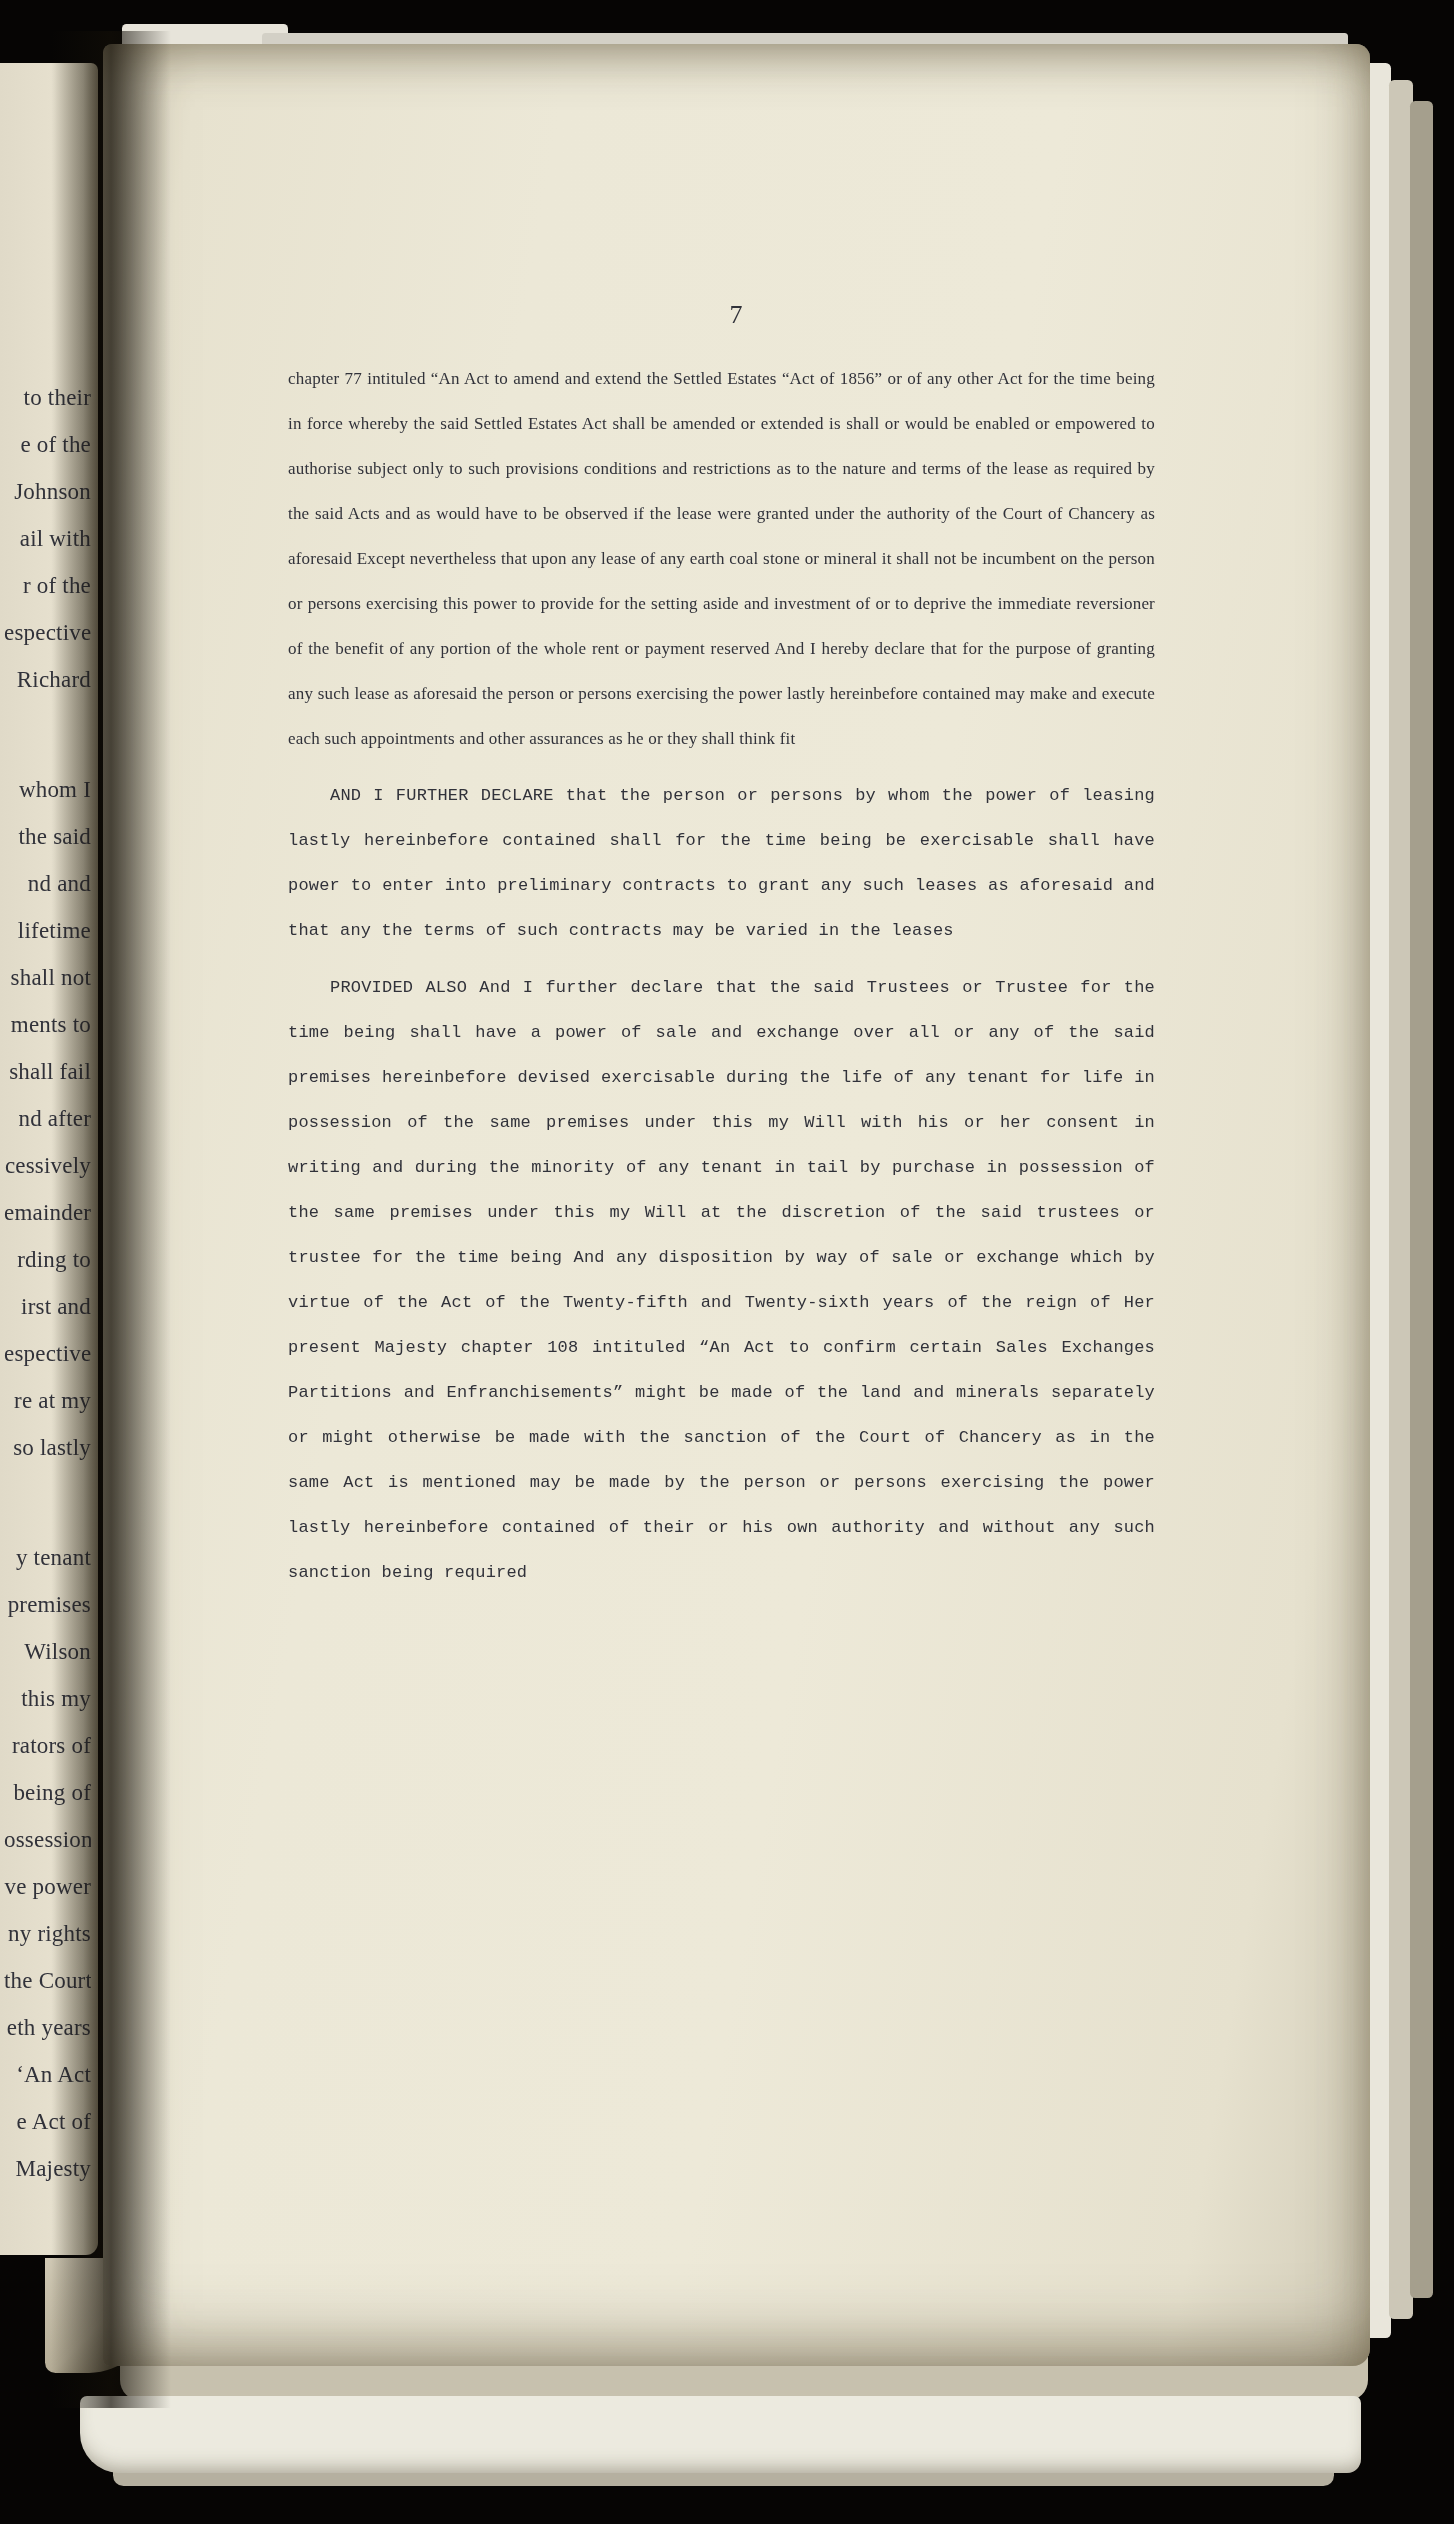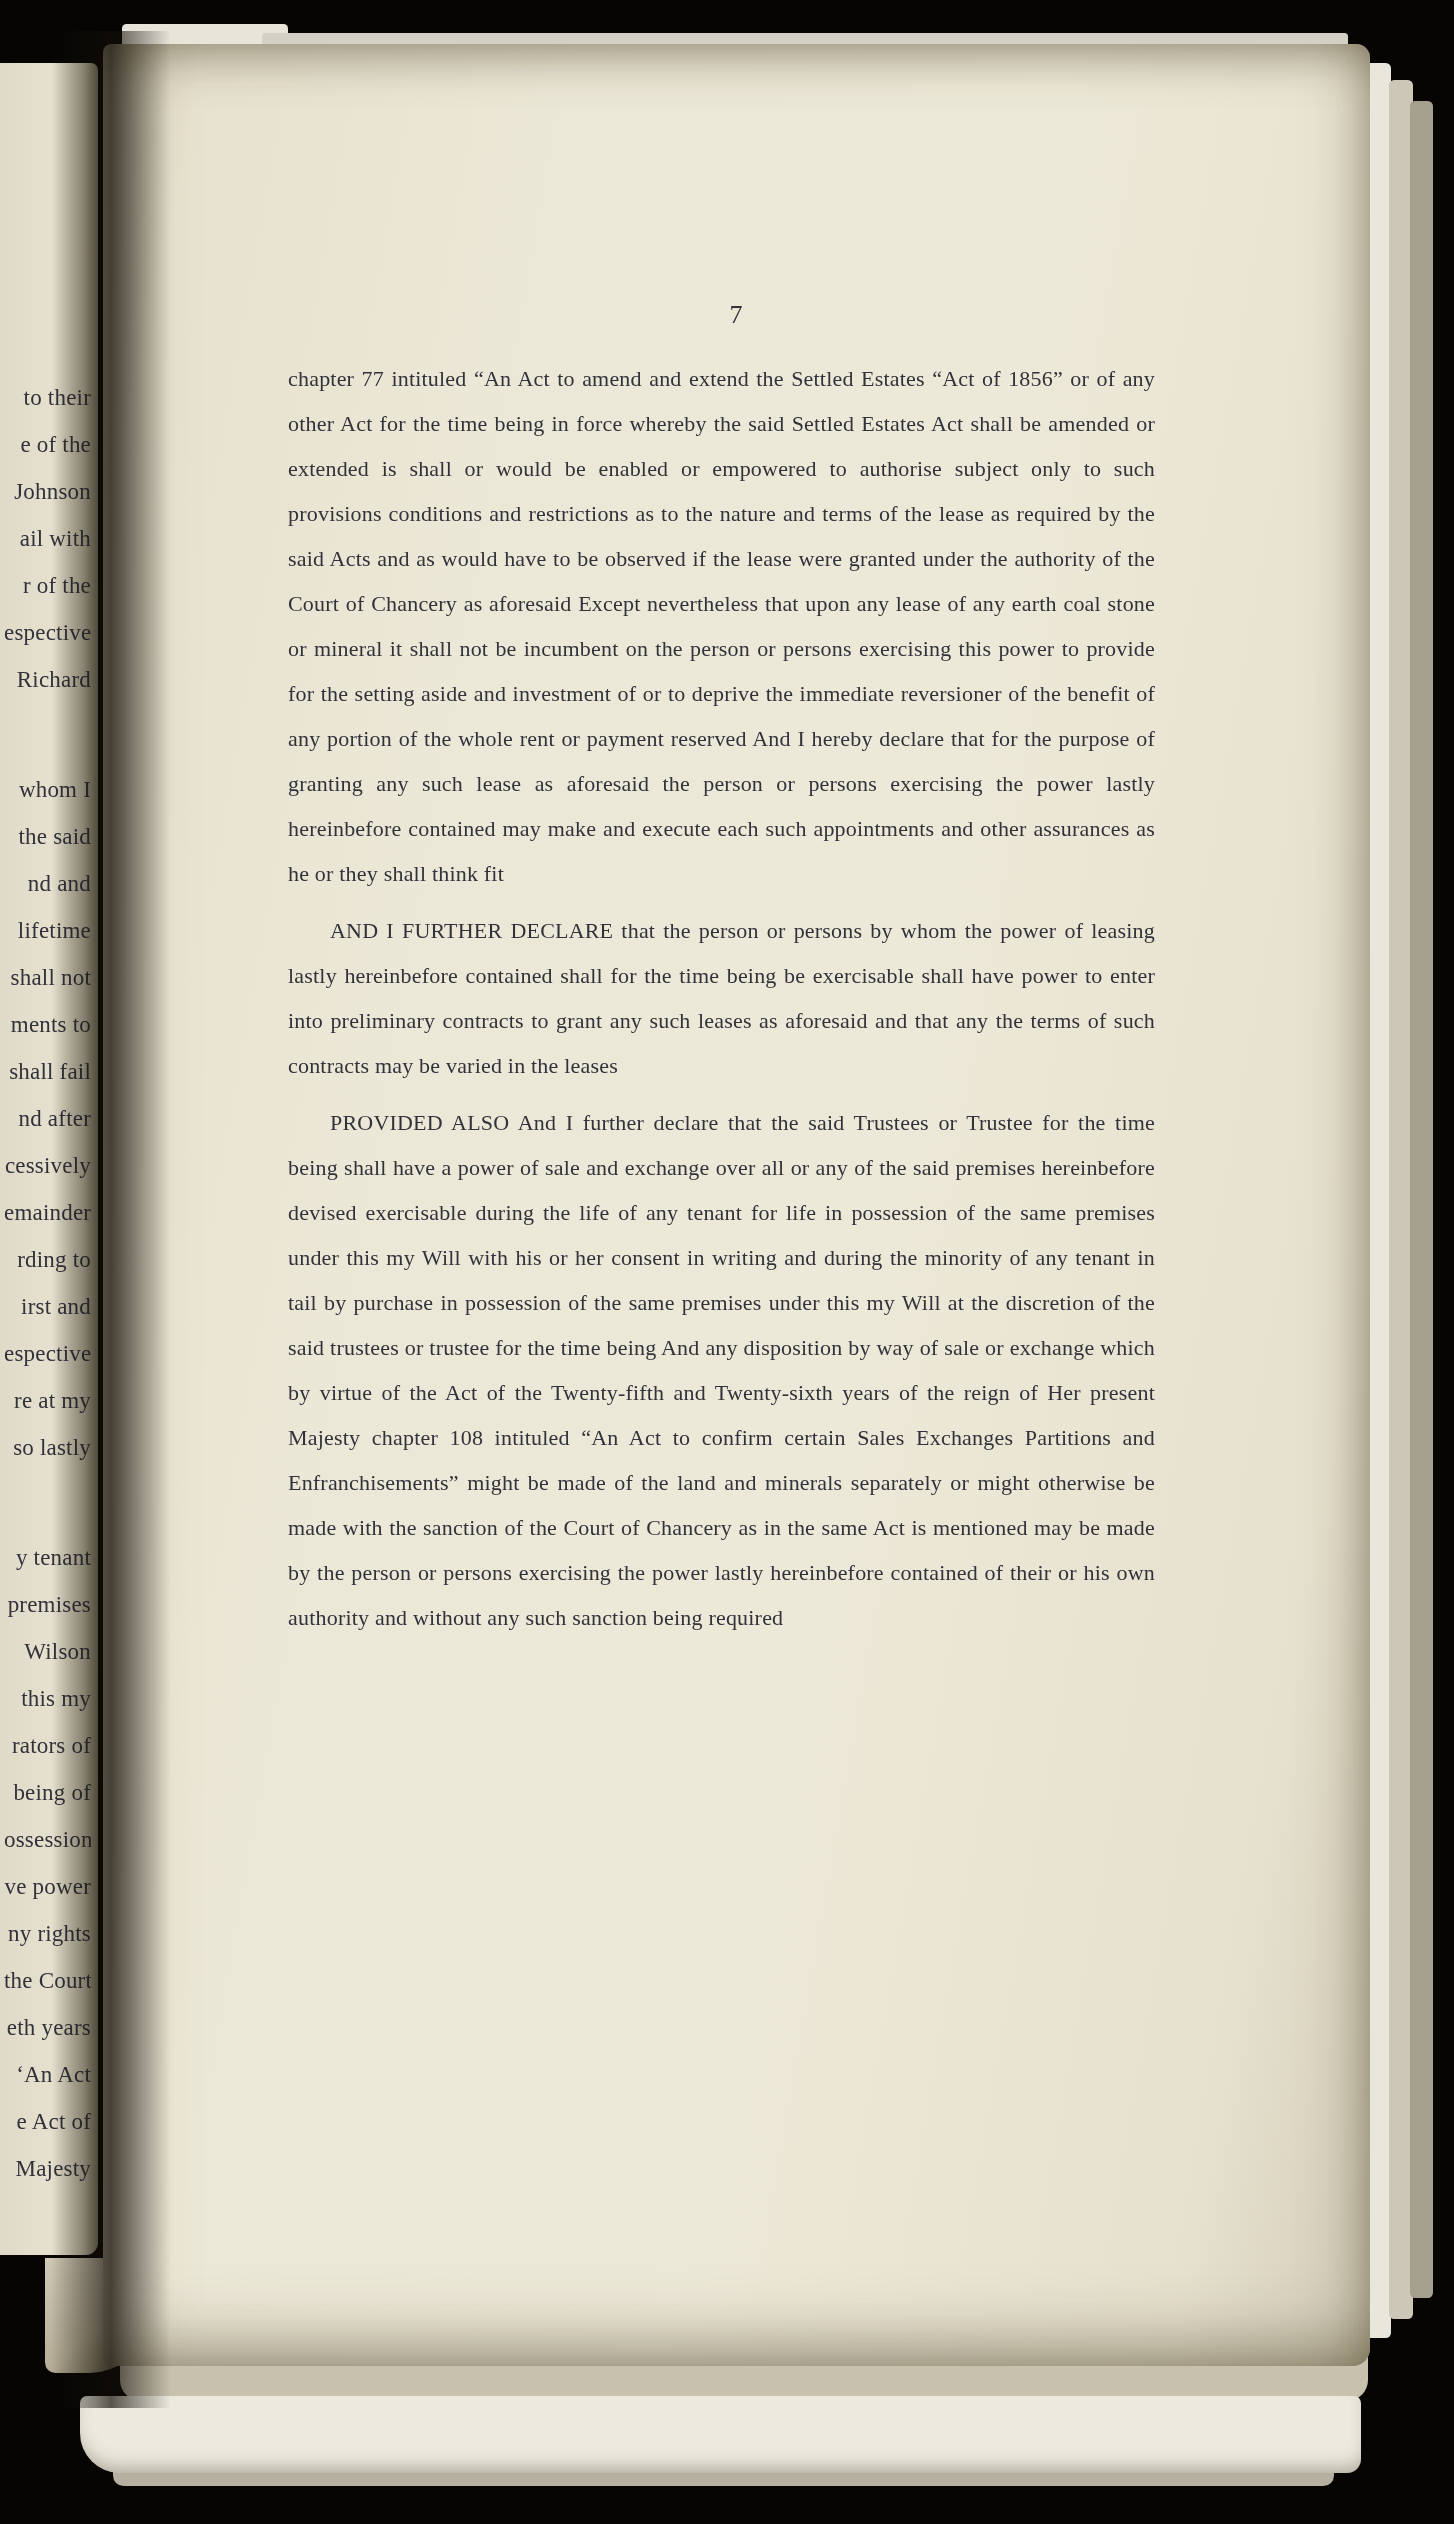"chapter 77 intituled “An Act" .body-text { font-size: 22px -> 17px }
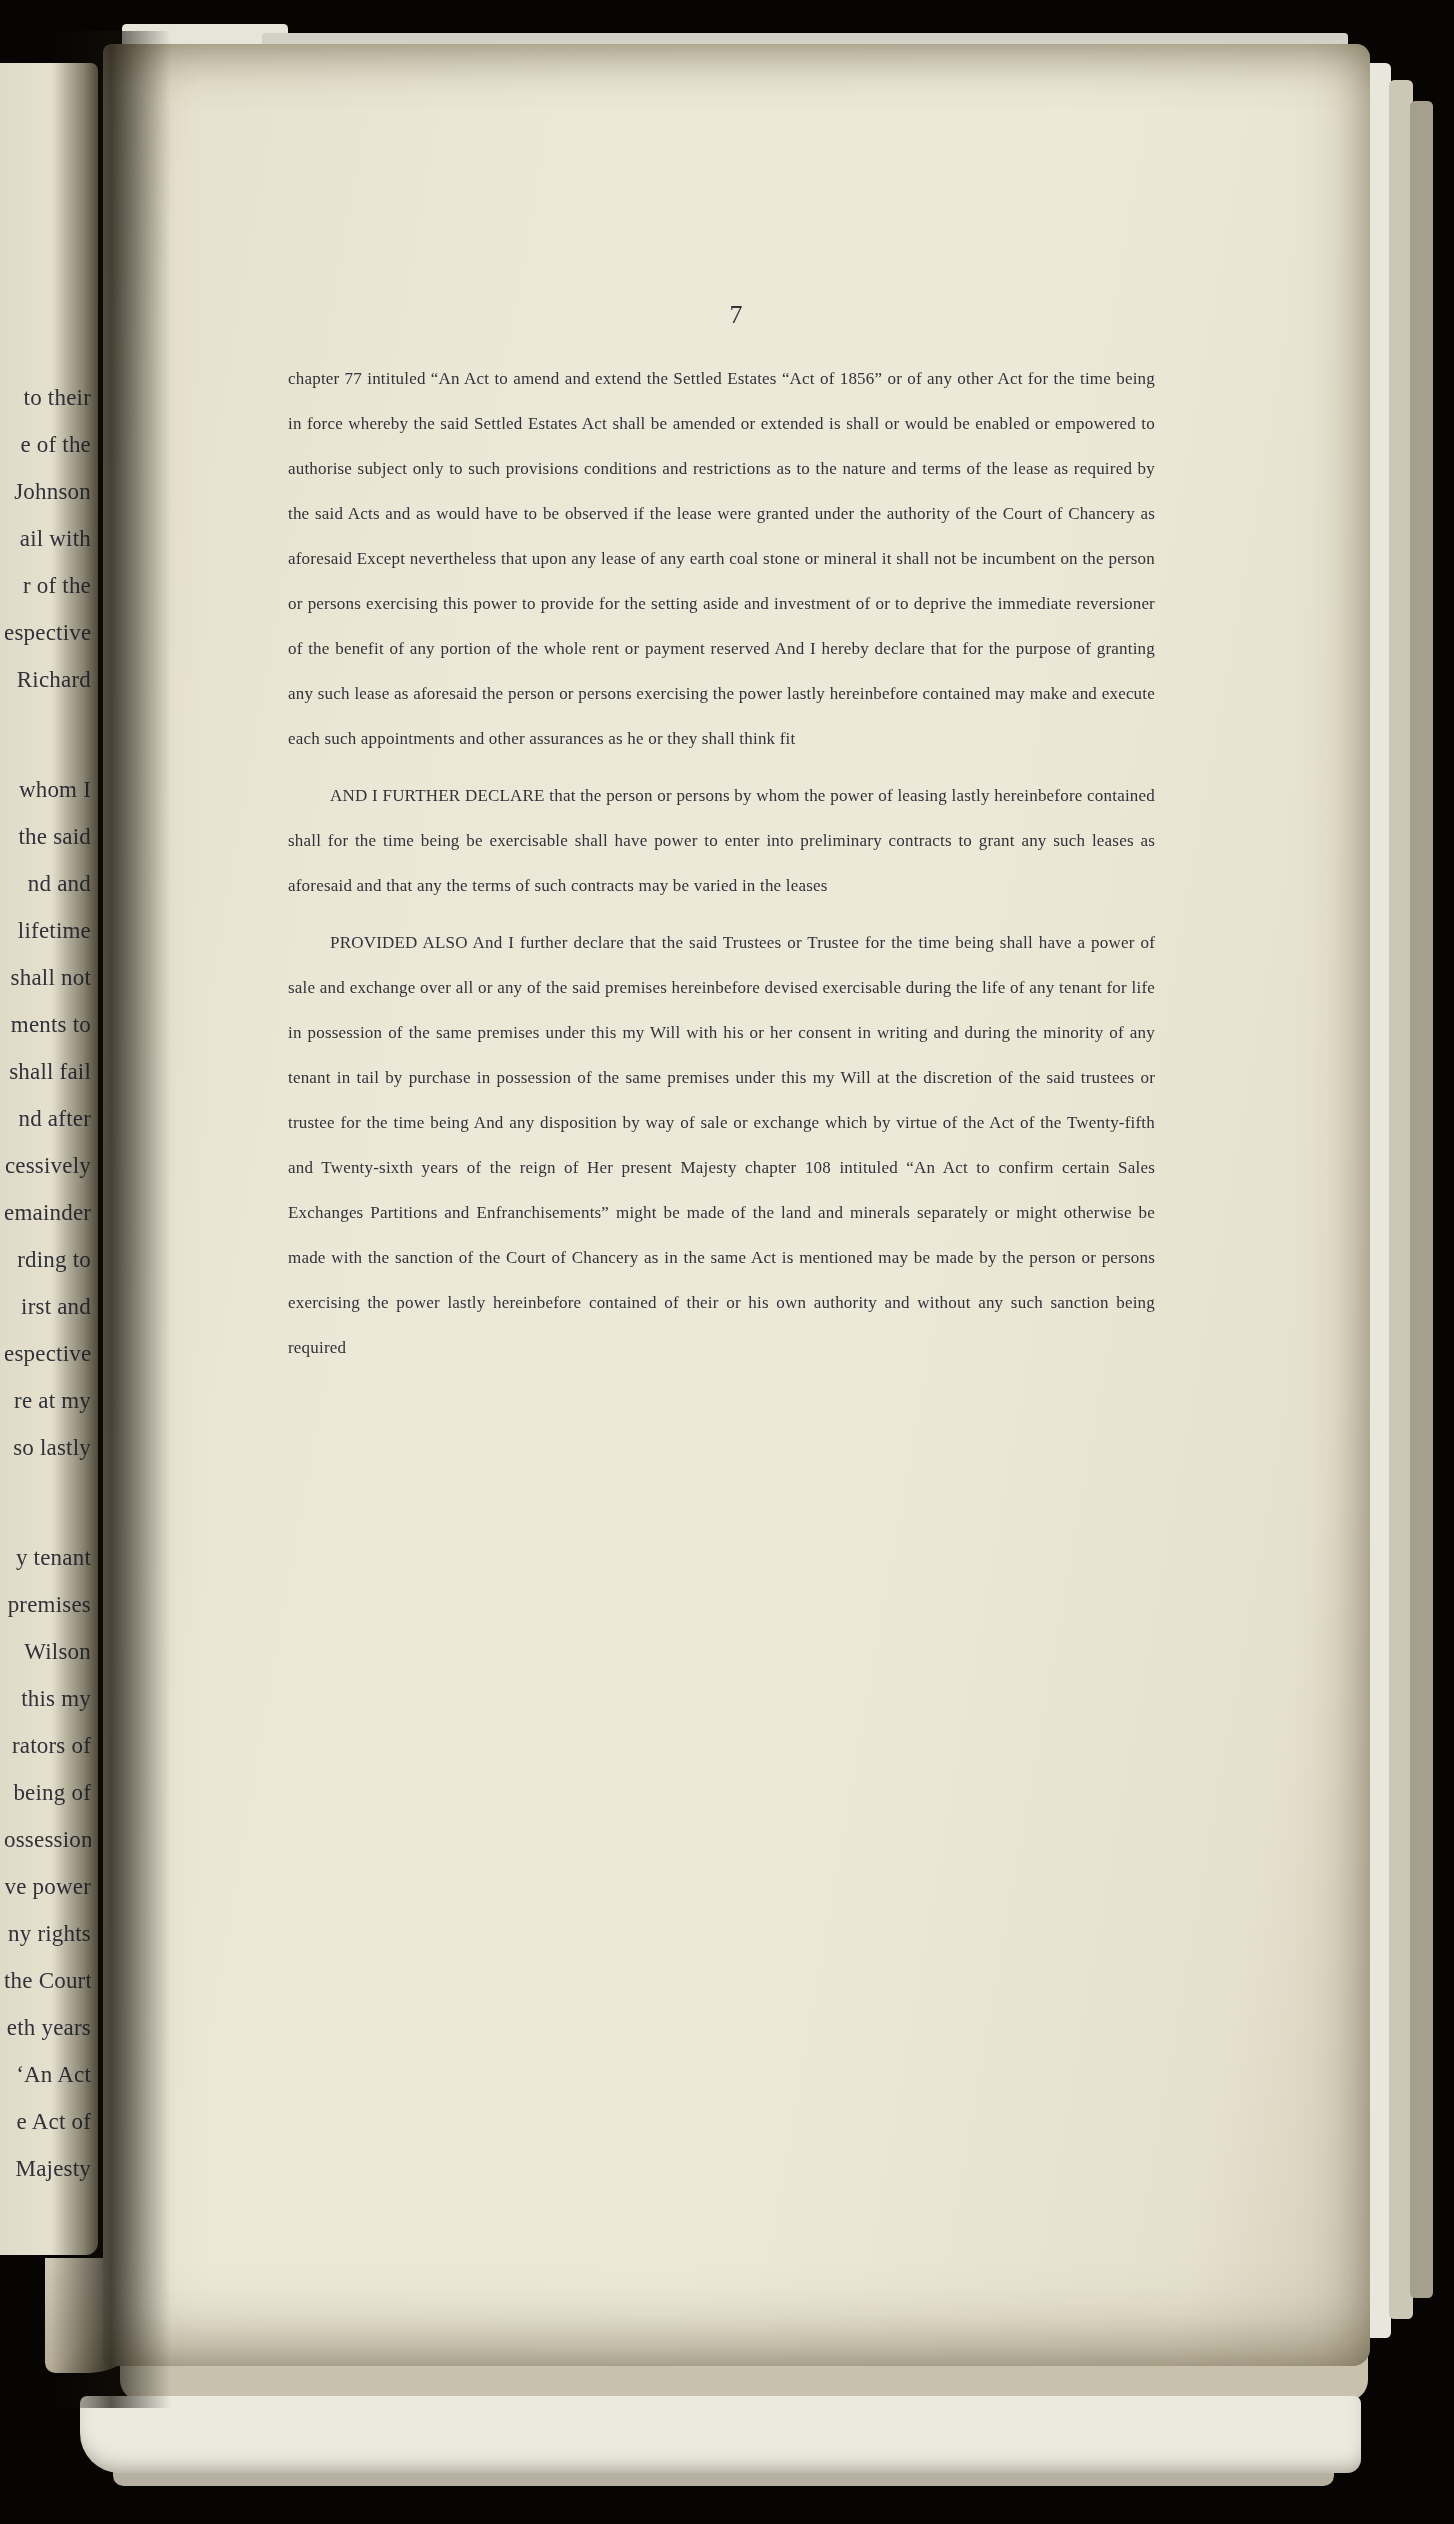"AND I FURTHER DECLARE that" .para.indent { font-family: none -> Liberation Mono, monospace }
